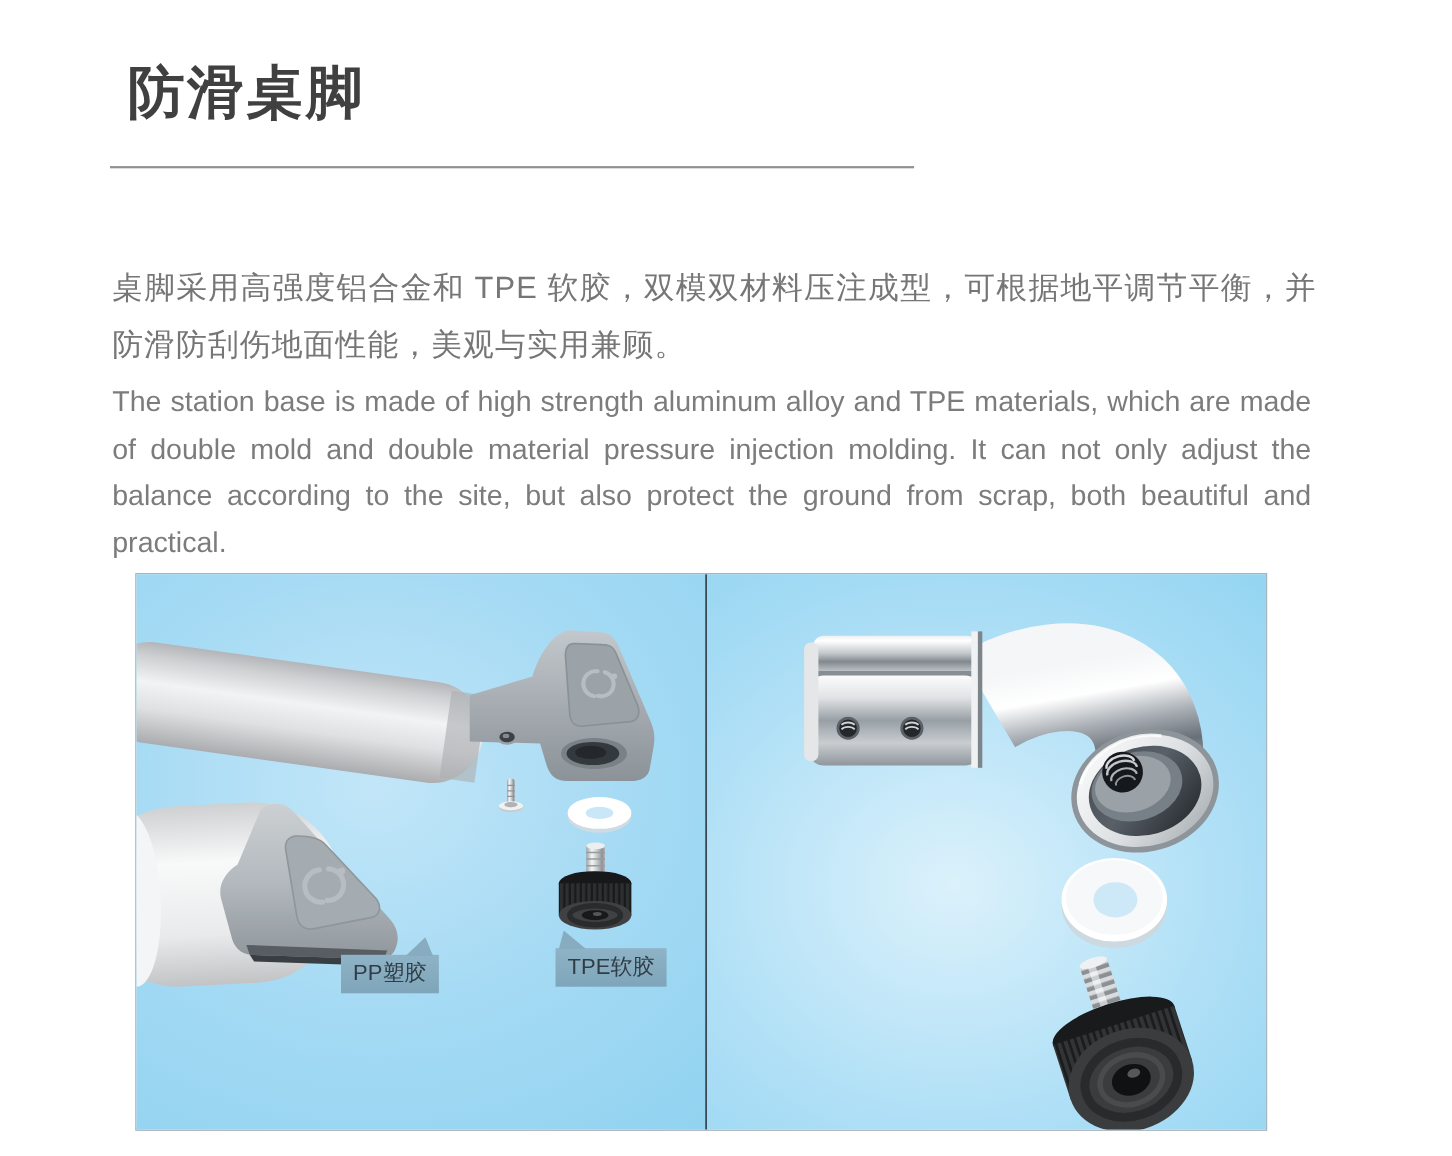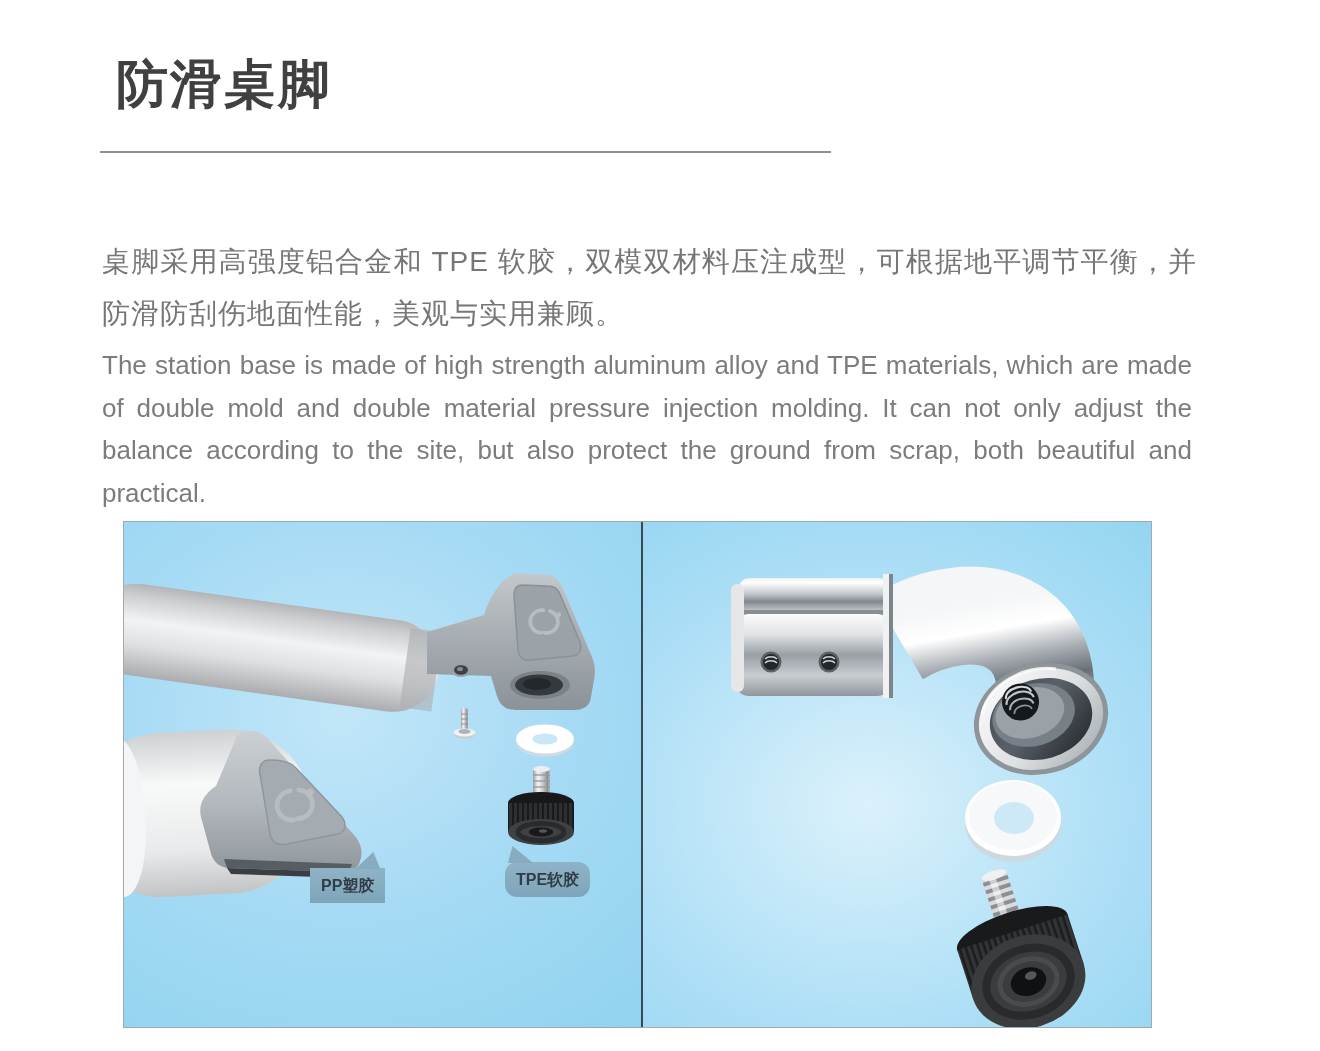"PP塑胶" .callout { font-size: 16px -> 20px; font-weight: 700 -> 400 }
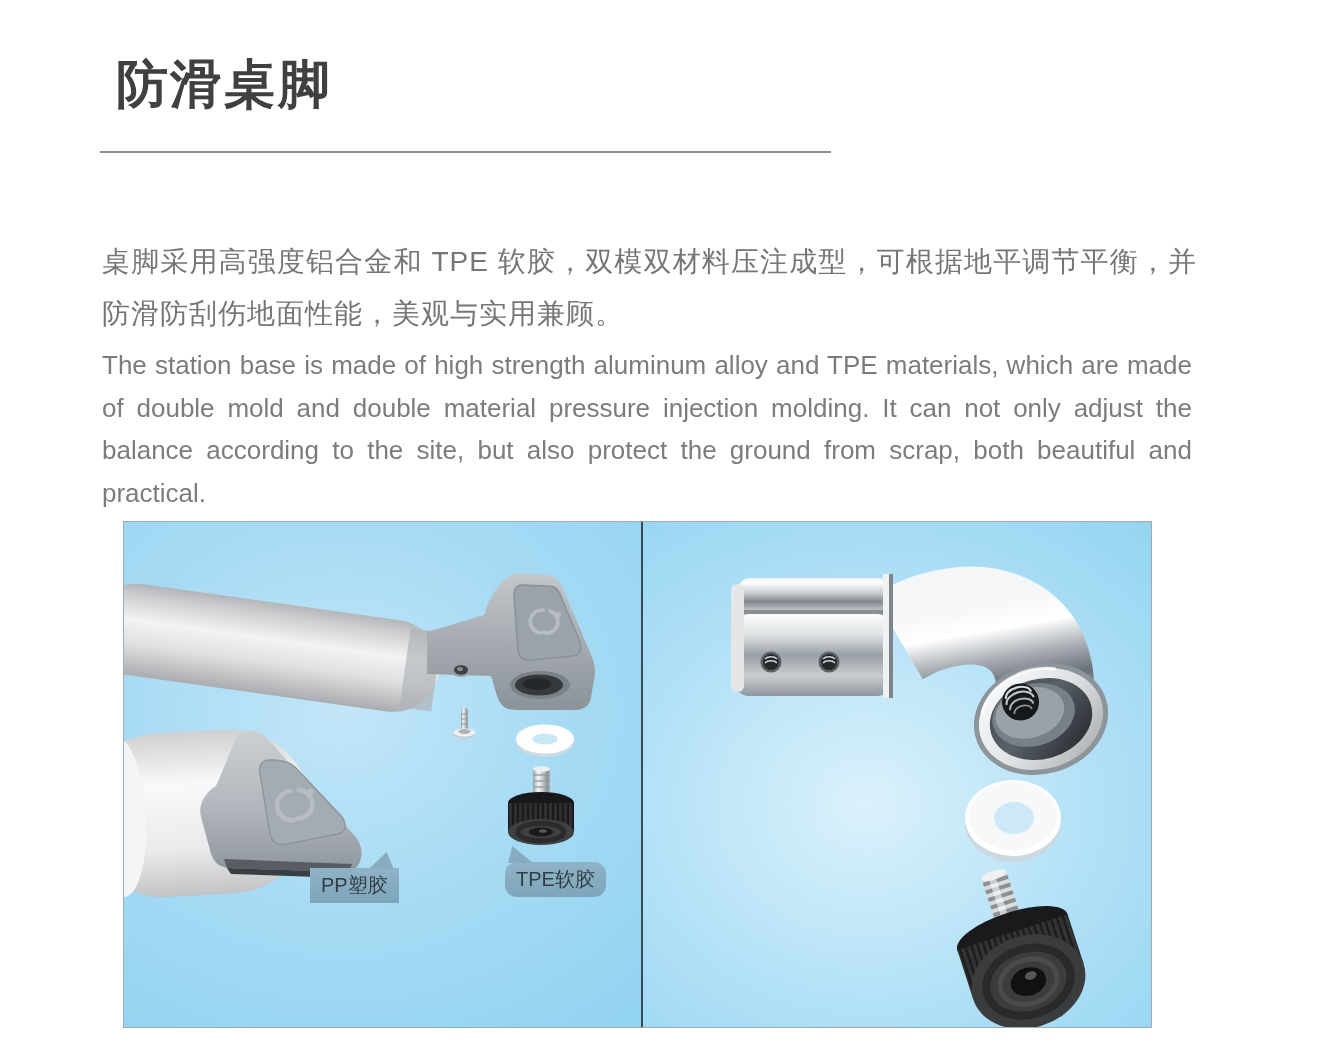"TPE软胶" .callout-tpe { border-radius: 12px -> none }
